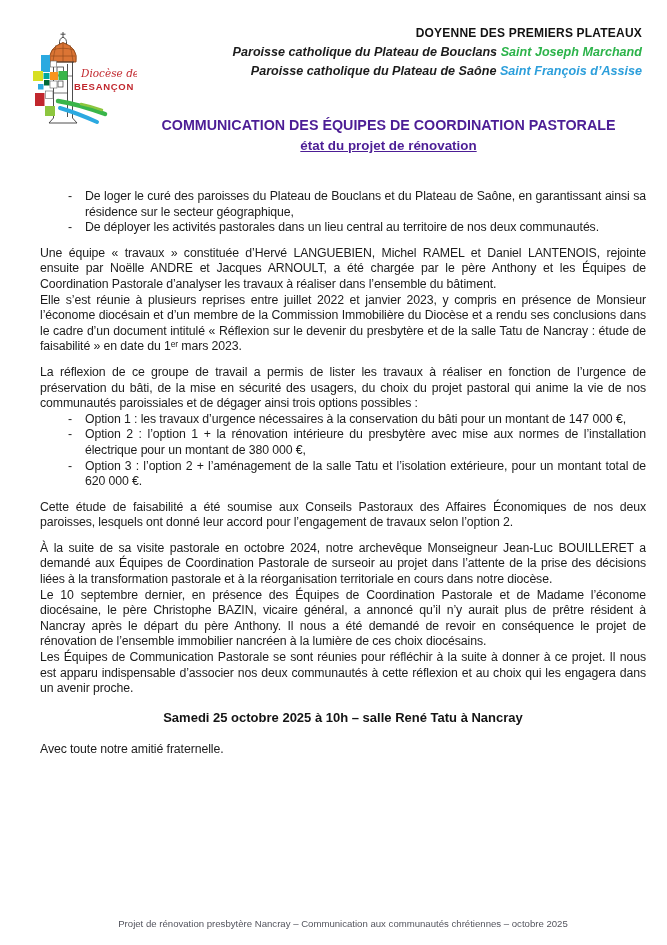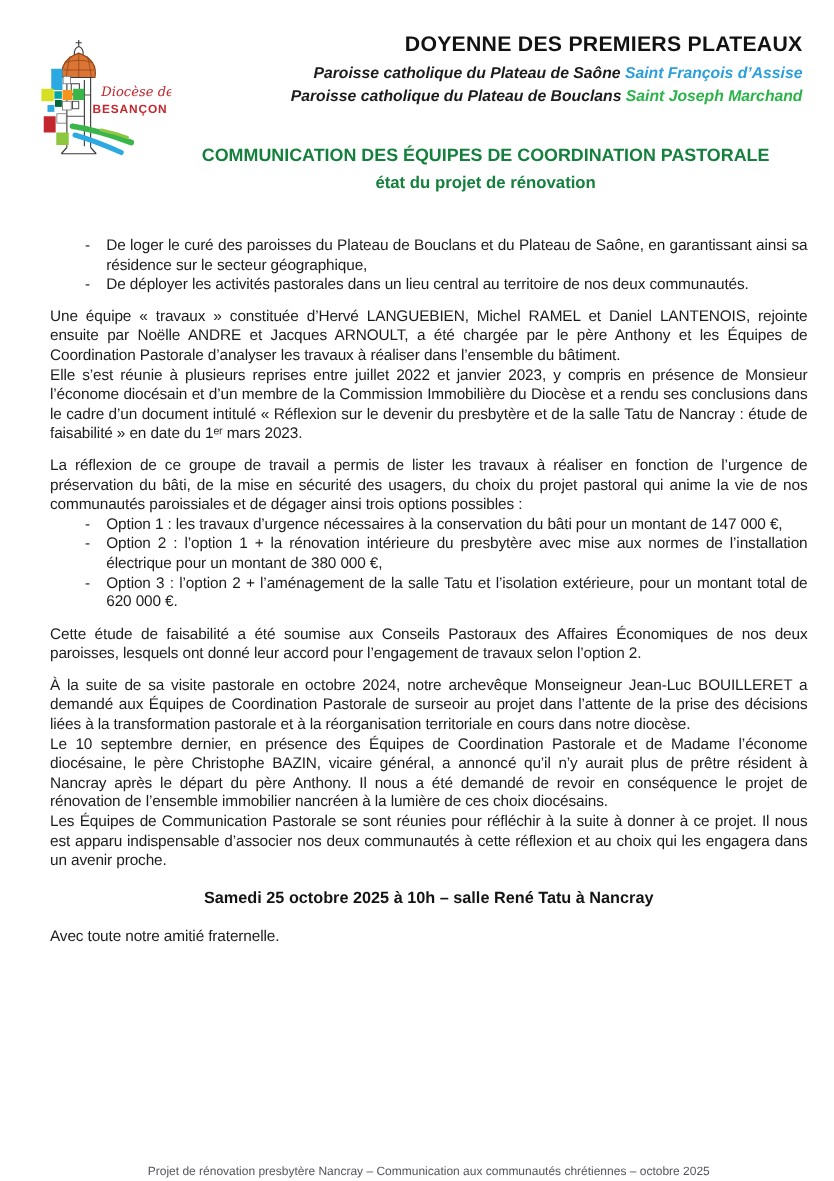"DOYENNE DES PREMIERS PLATEAUX" .deanery { font-size: 17px -> 12px }
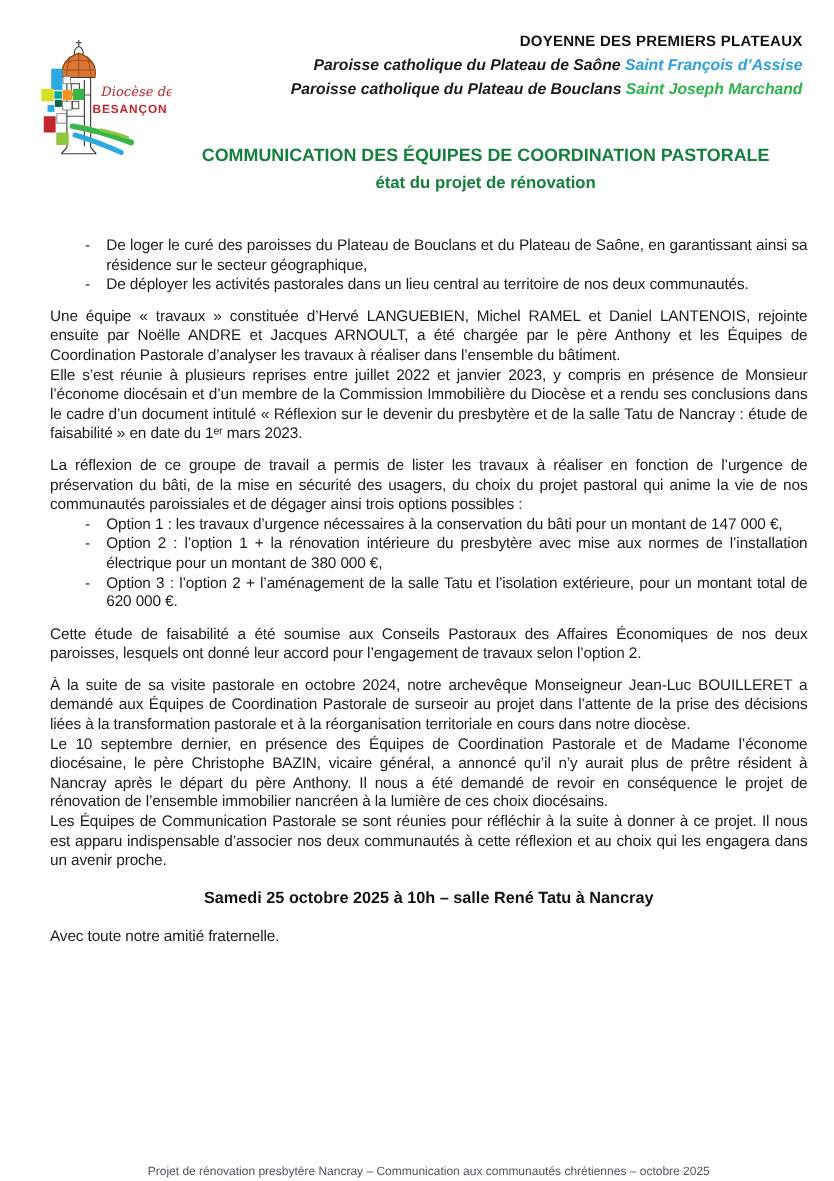"Paroisse catholique du Plateau de" div.parish { order: before "Paroisse catholique du Plateau de Bouclans" -> after "Paroisse catholique du Plateau de Bouclans" }
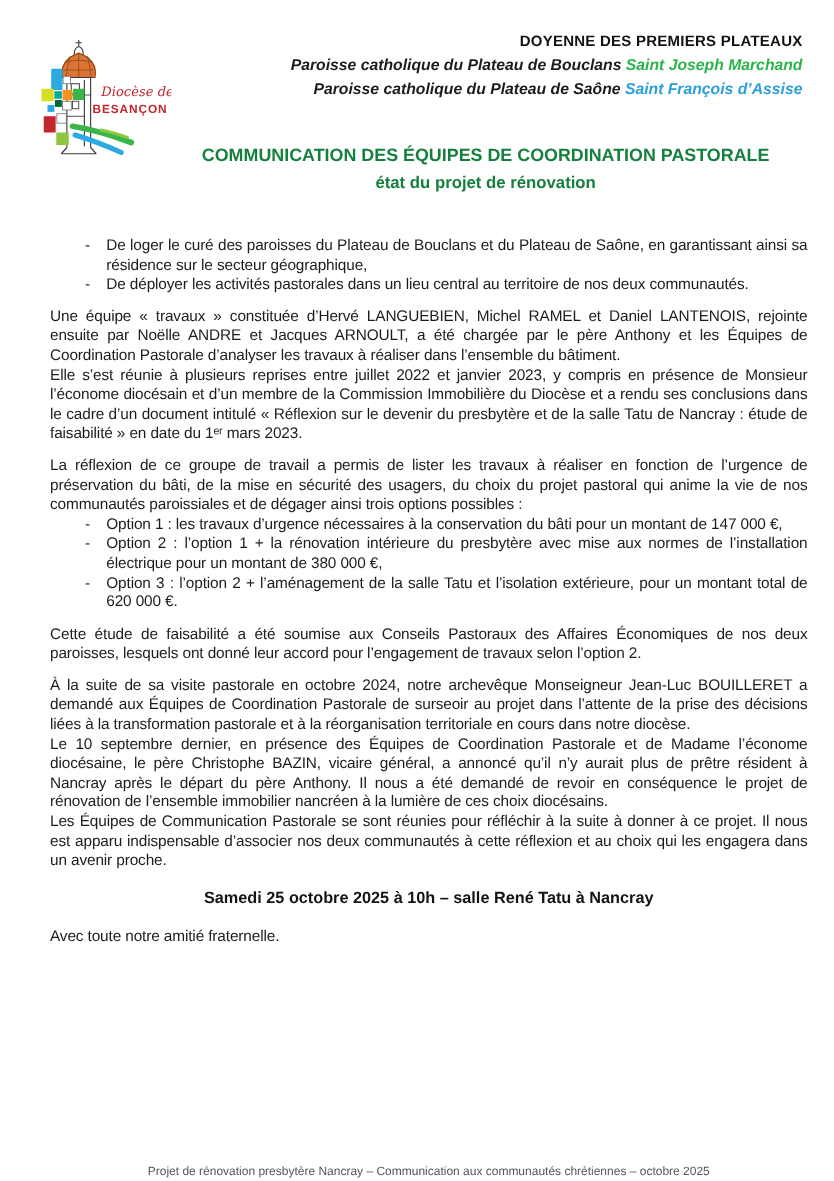"COMMUNICATION DES ÉQUIPES DE" .doc-title { color: #15803d -> #4c1d95 }
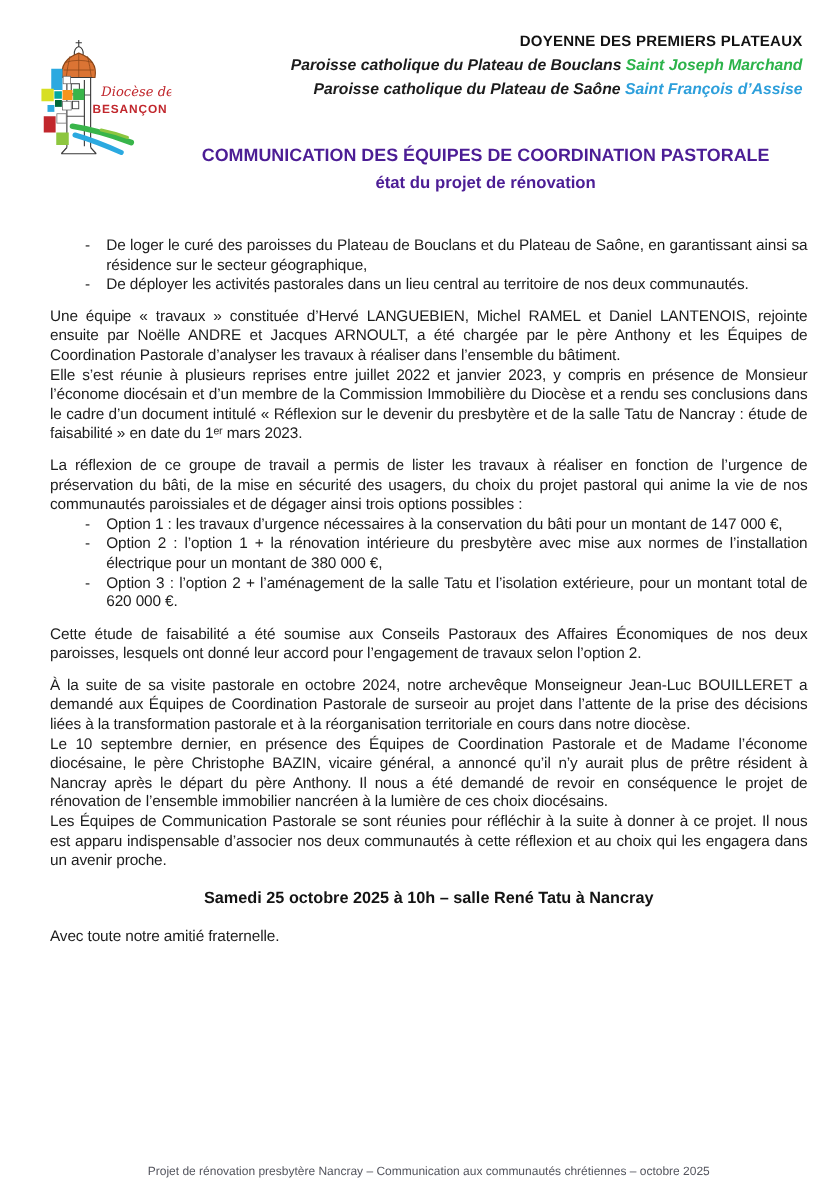"état du projet de rénovation" .doc-title .t3 { text-decoration: none -> underline }
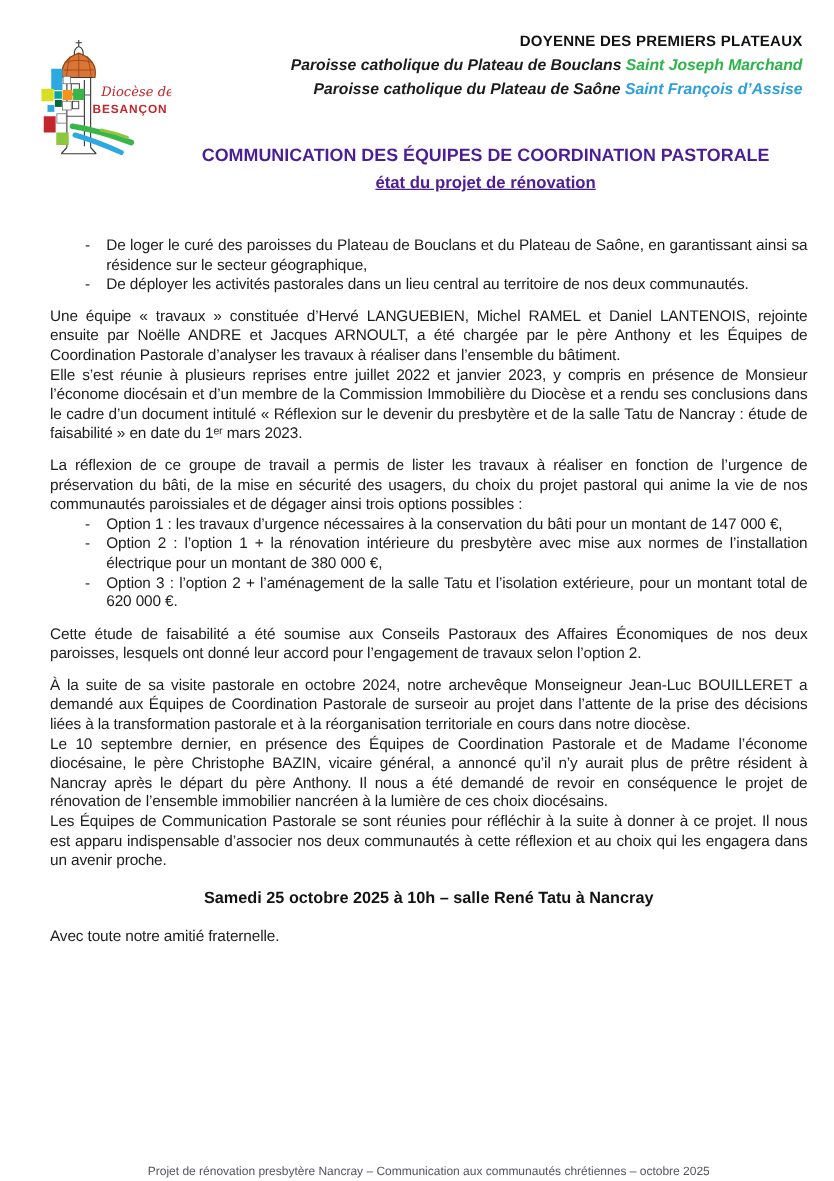"Projet de rénovation presbytère Nancray" .footer { bottom: 2px -> 16px }
